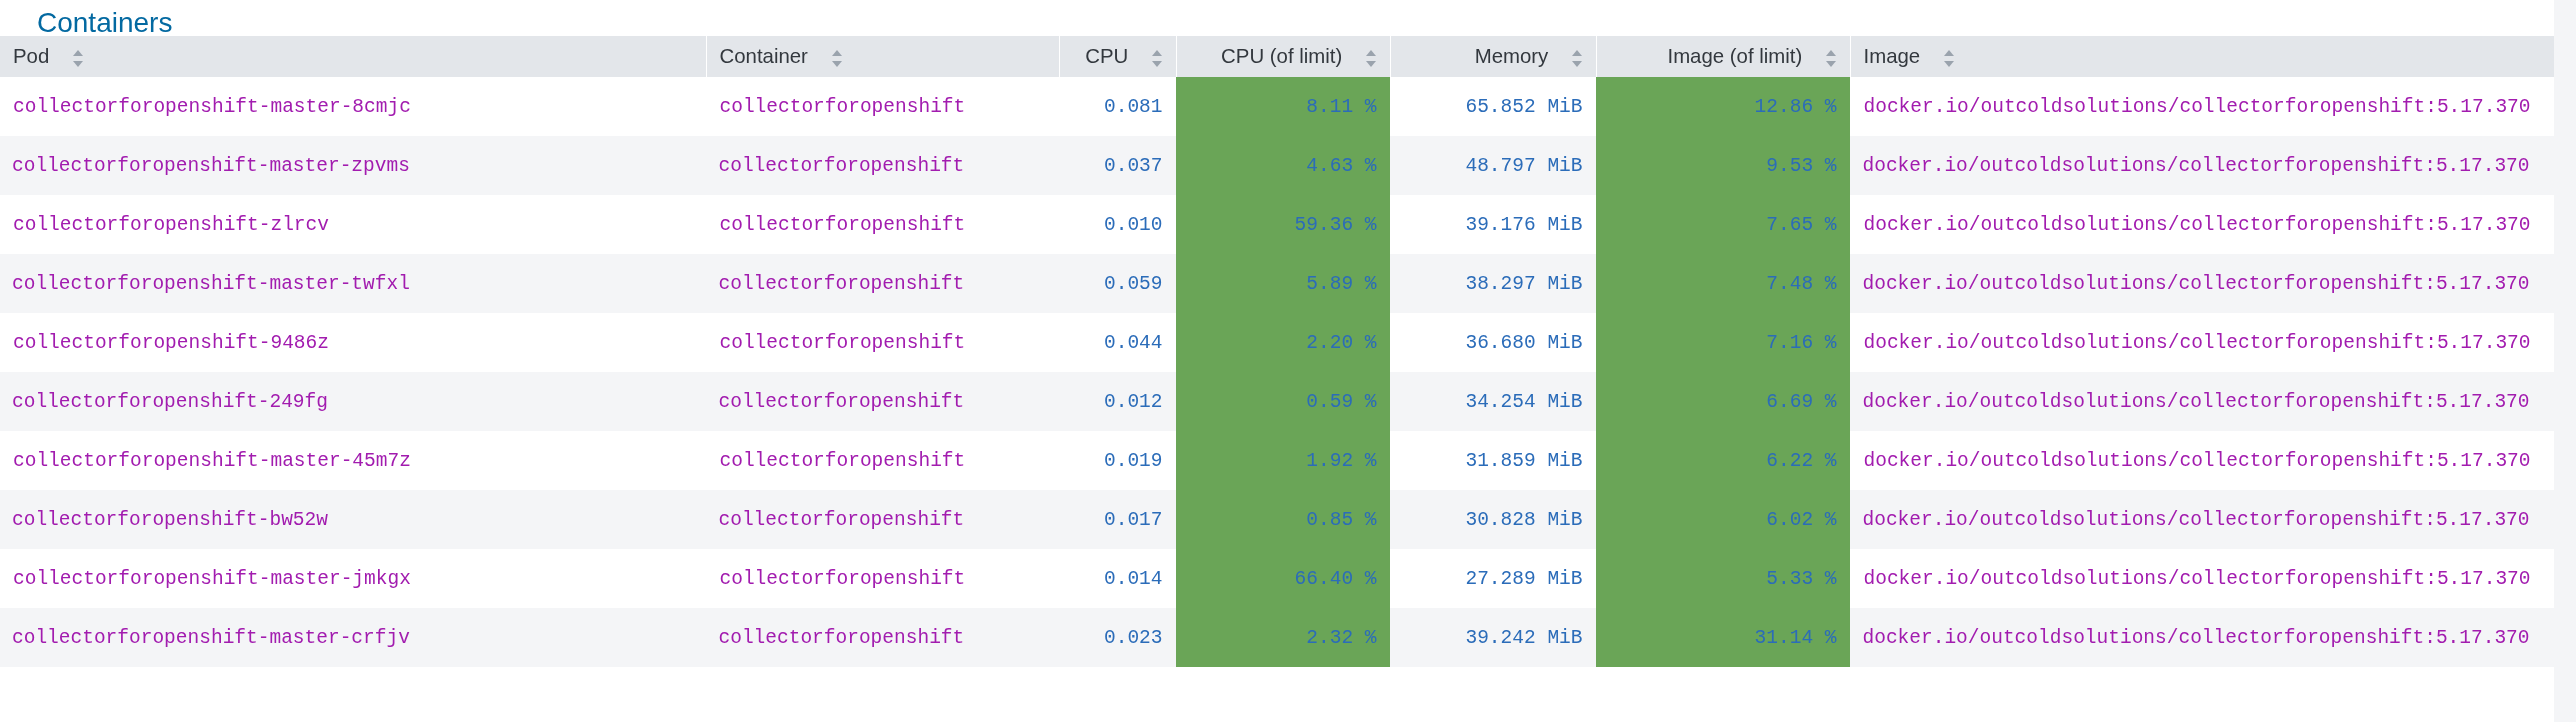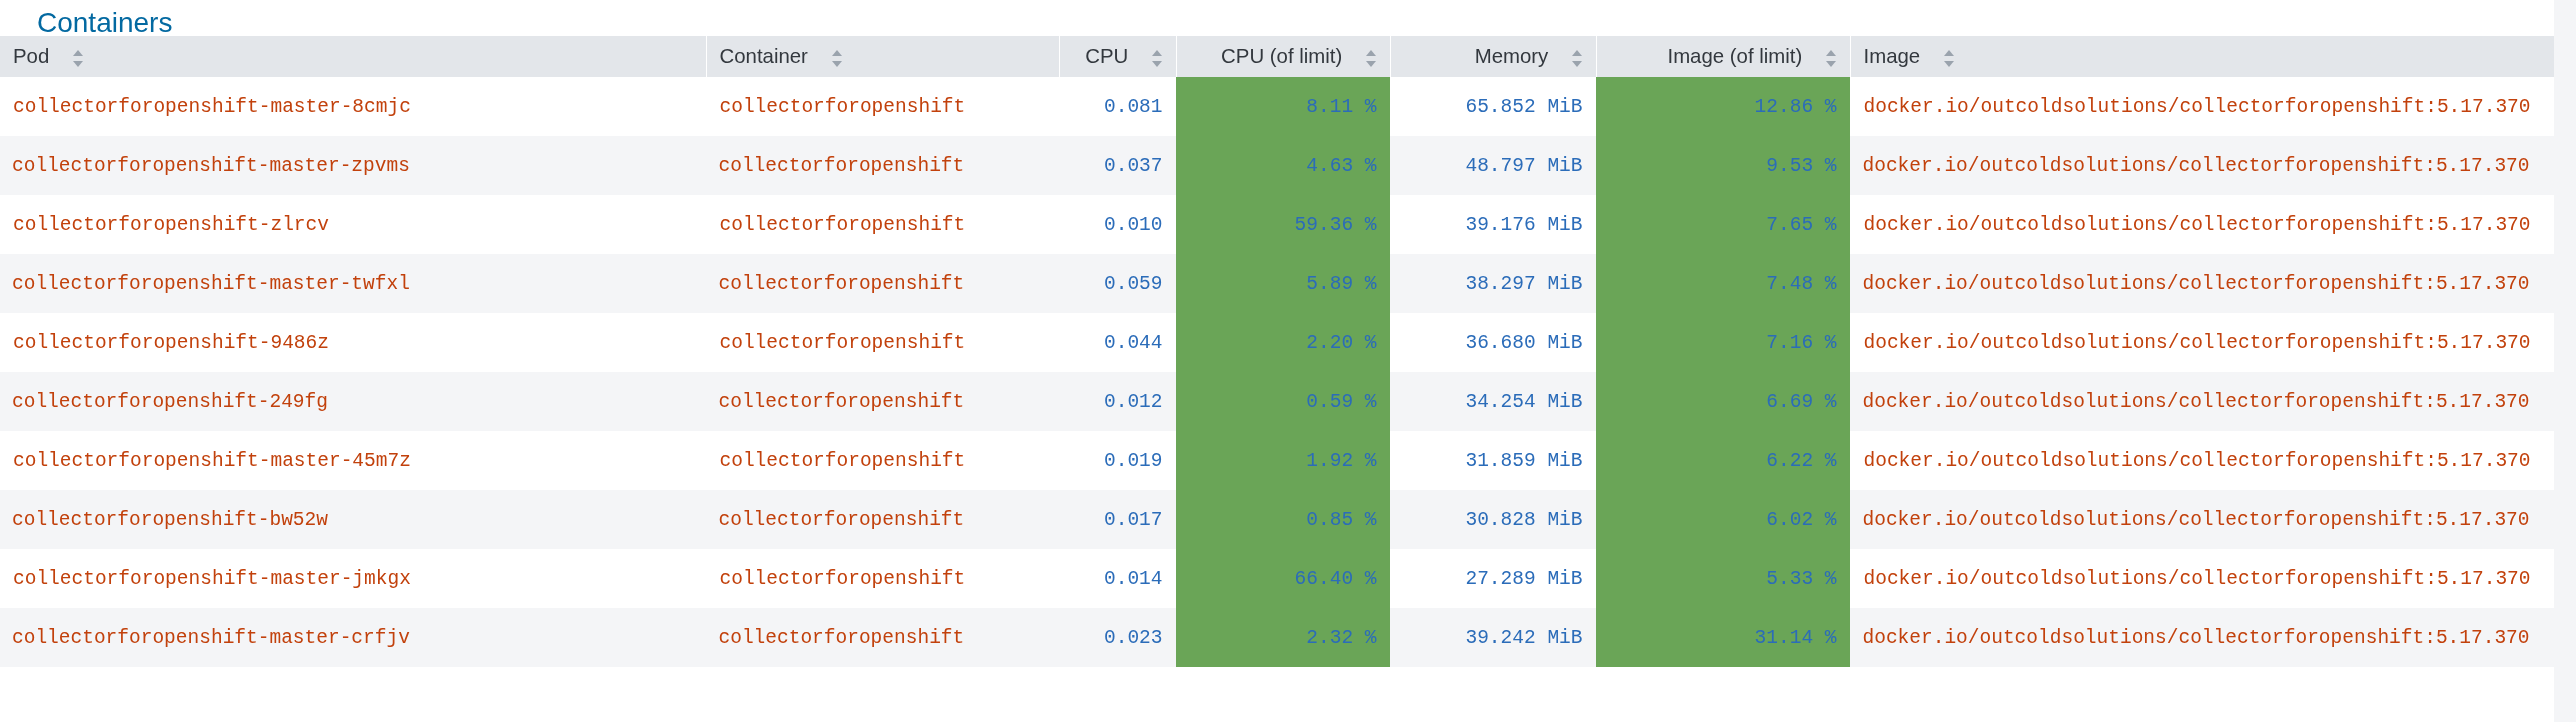"collectorforopenshift-master-8cmjc" .cell-link { color: #c2410c -> #a21caf }
